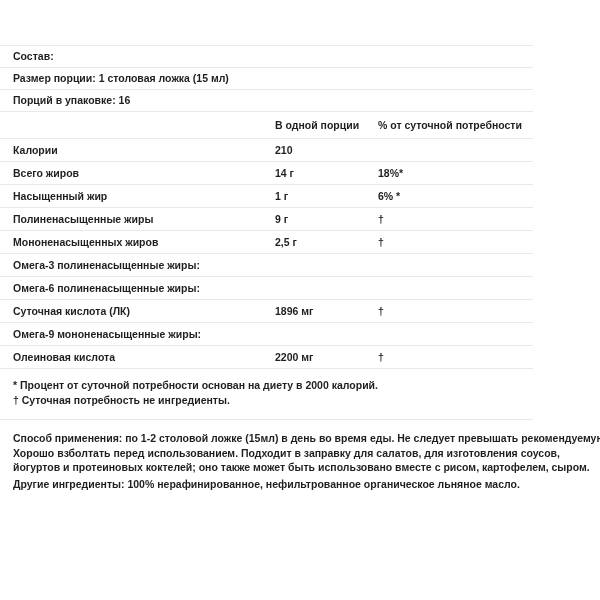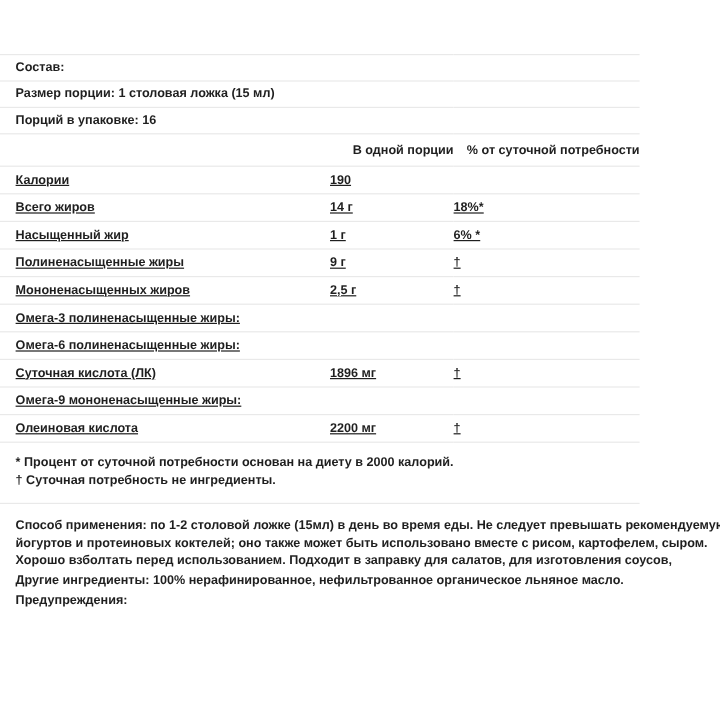"В одной порции" tr.r-head td { text-align: right -> none }
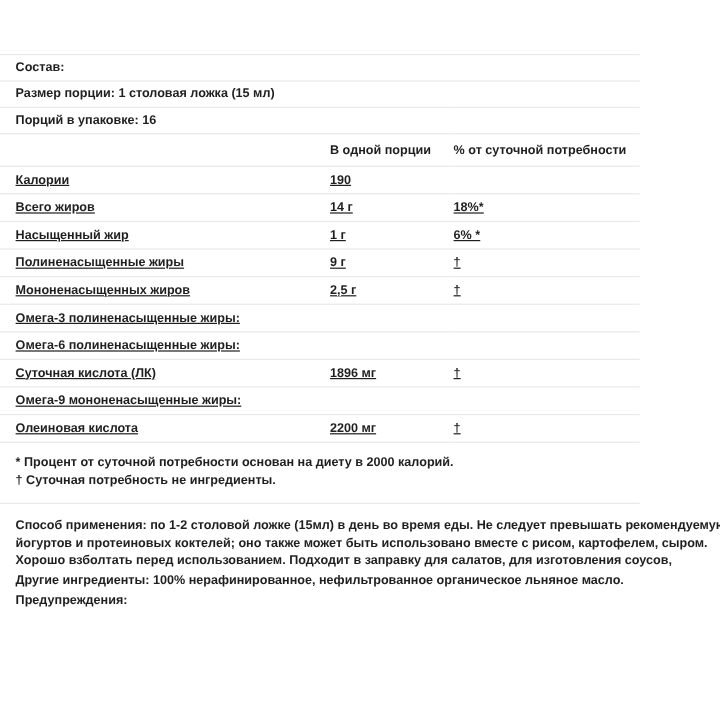"Калории" tr.r-tall td { text-decoration: underline -> none }
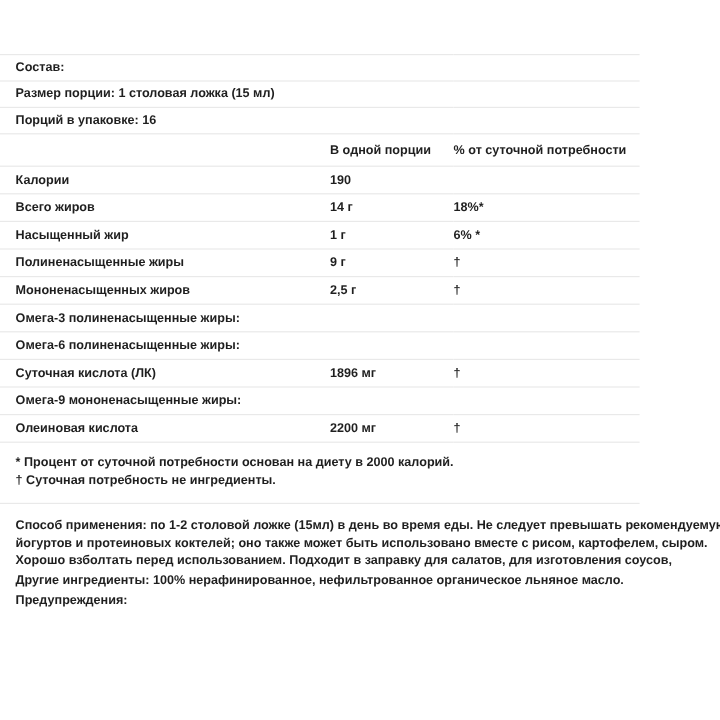"190" td.col-amount { text: 190 -> 210 }
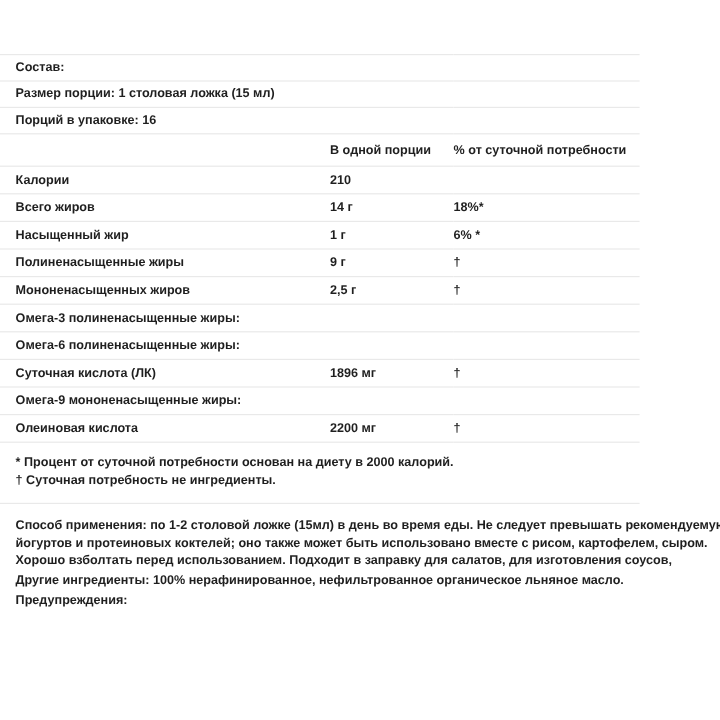"йогуртов и протеиновых коктелей; оно" p.nowrap { order: before "Хорошо взболтать перед использованием." -> after "Хорошо взболтать перед использованием." }
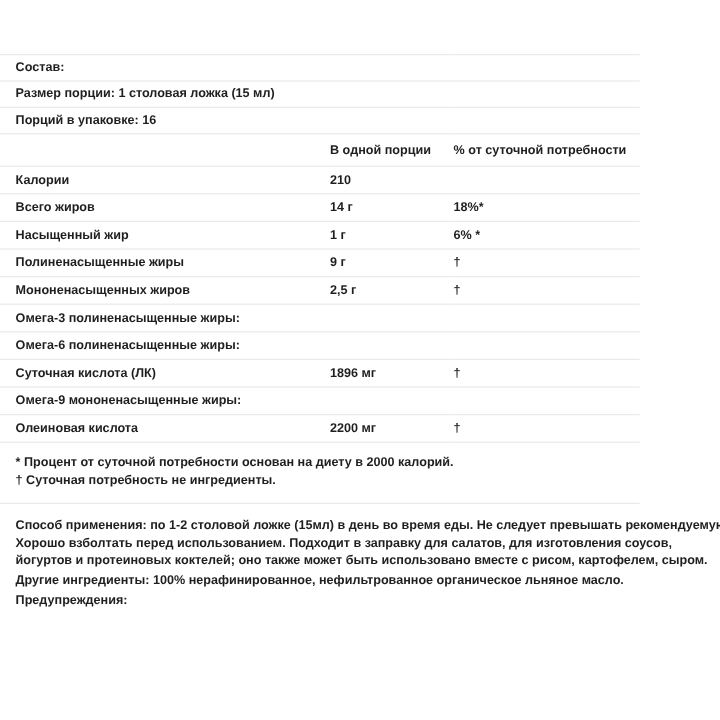"Предупреждения:" div.block { html: <div> <p>Предупреждения:</p> </div> -> none }
